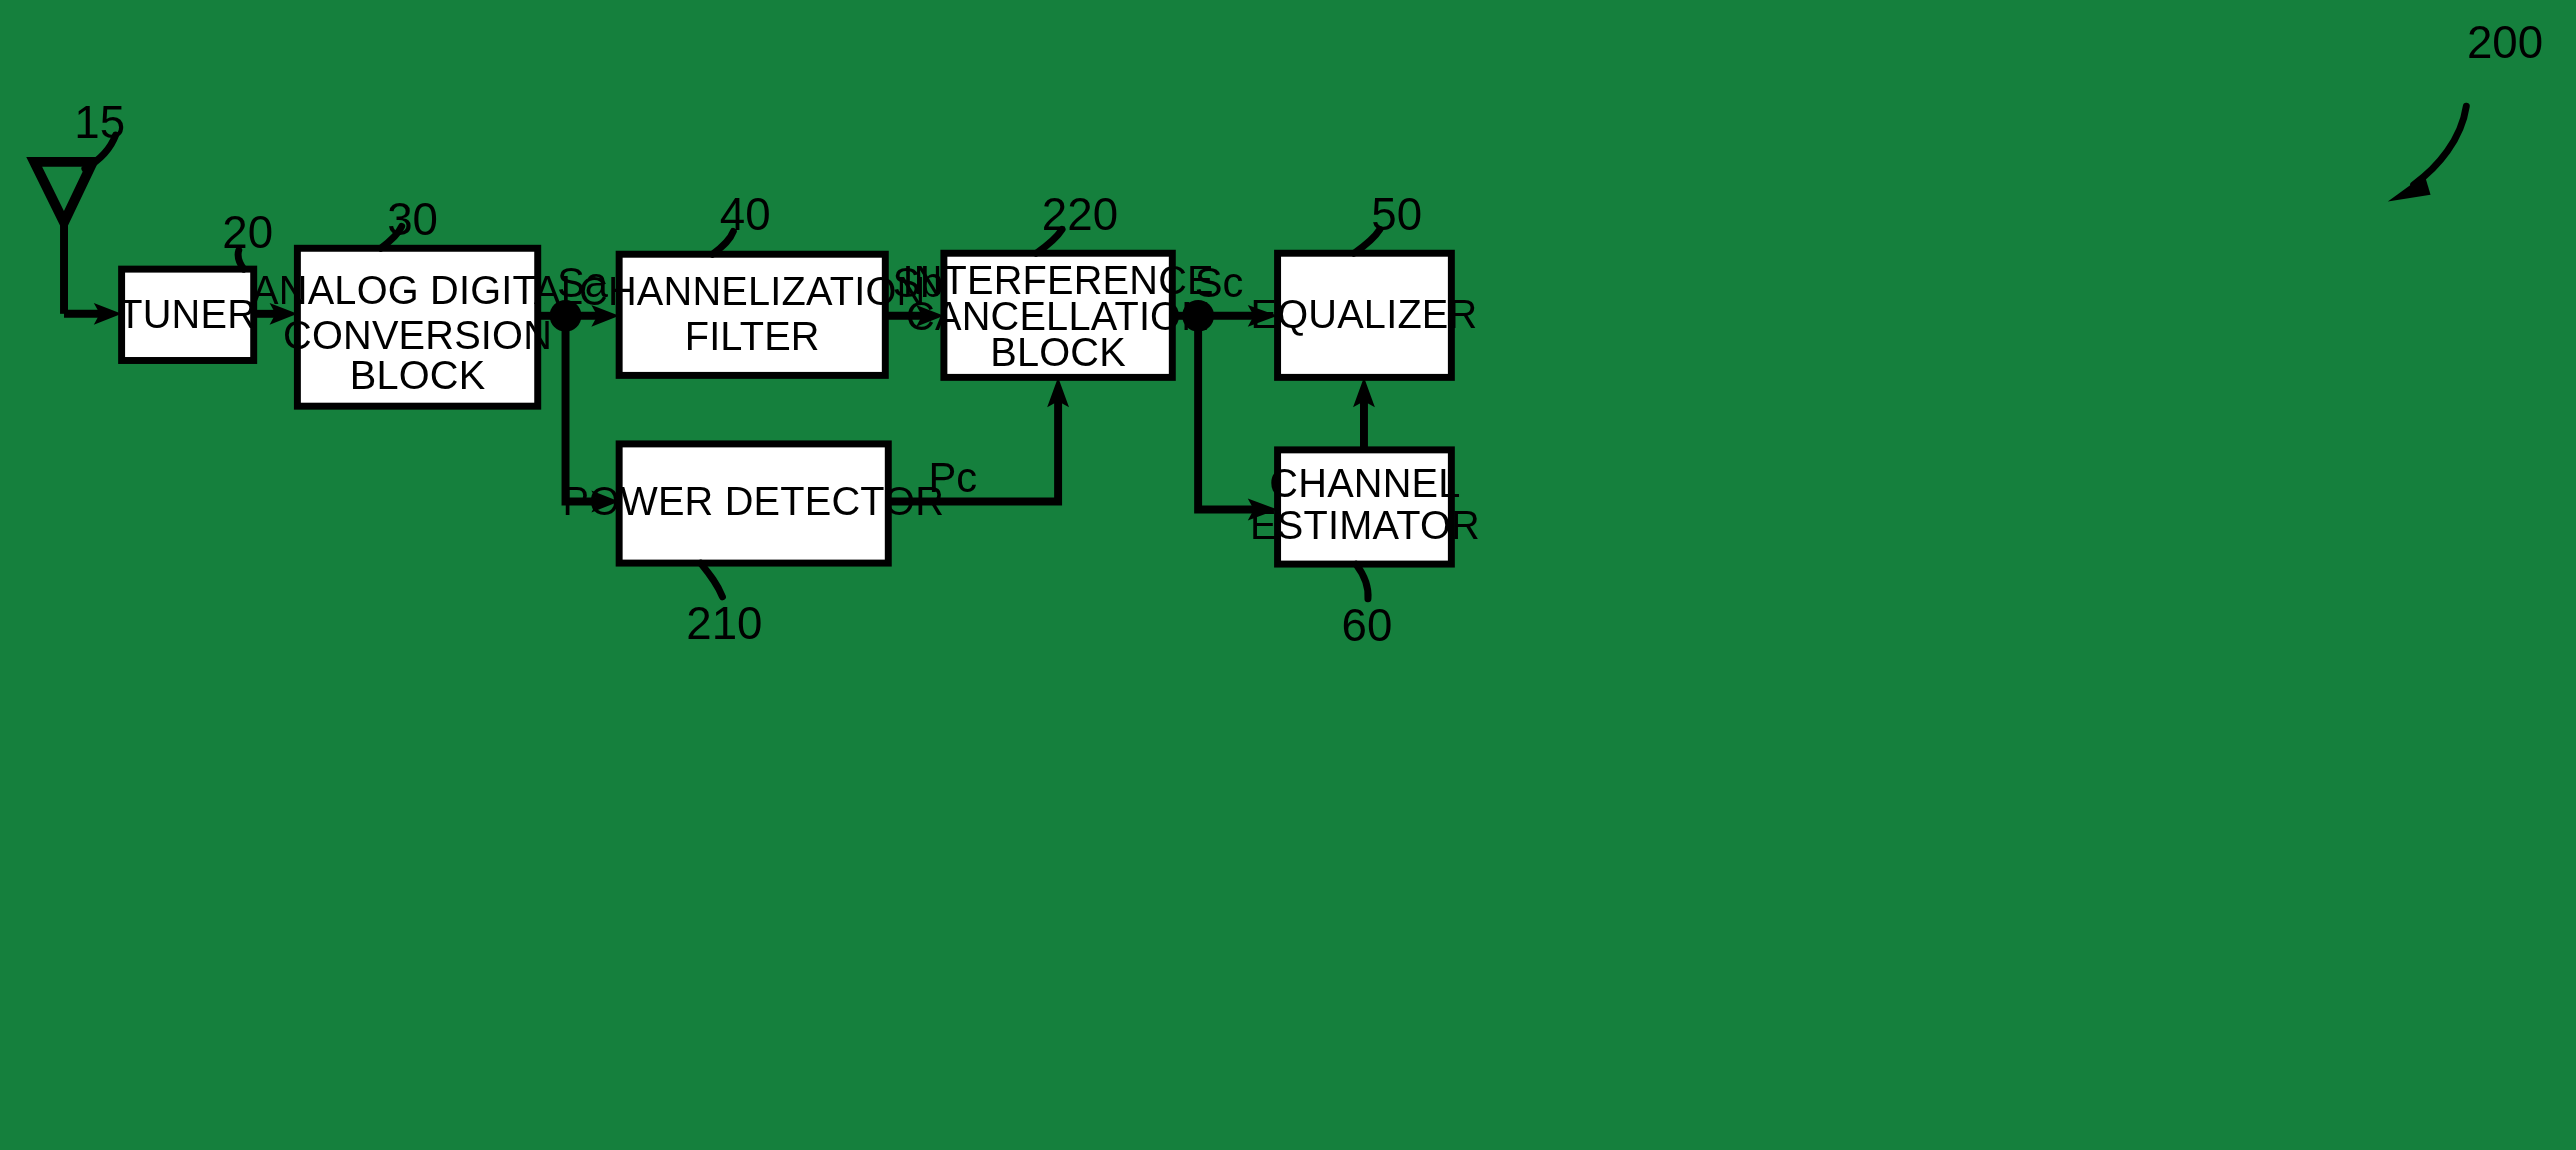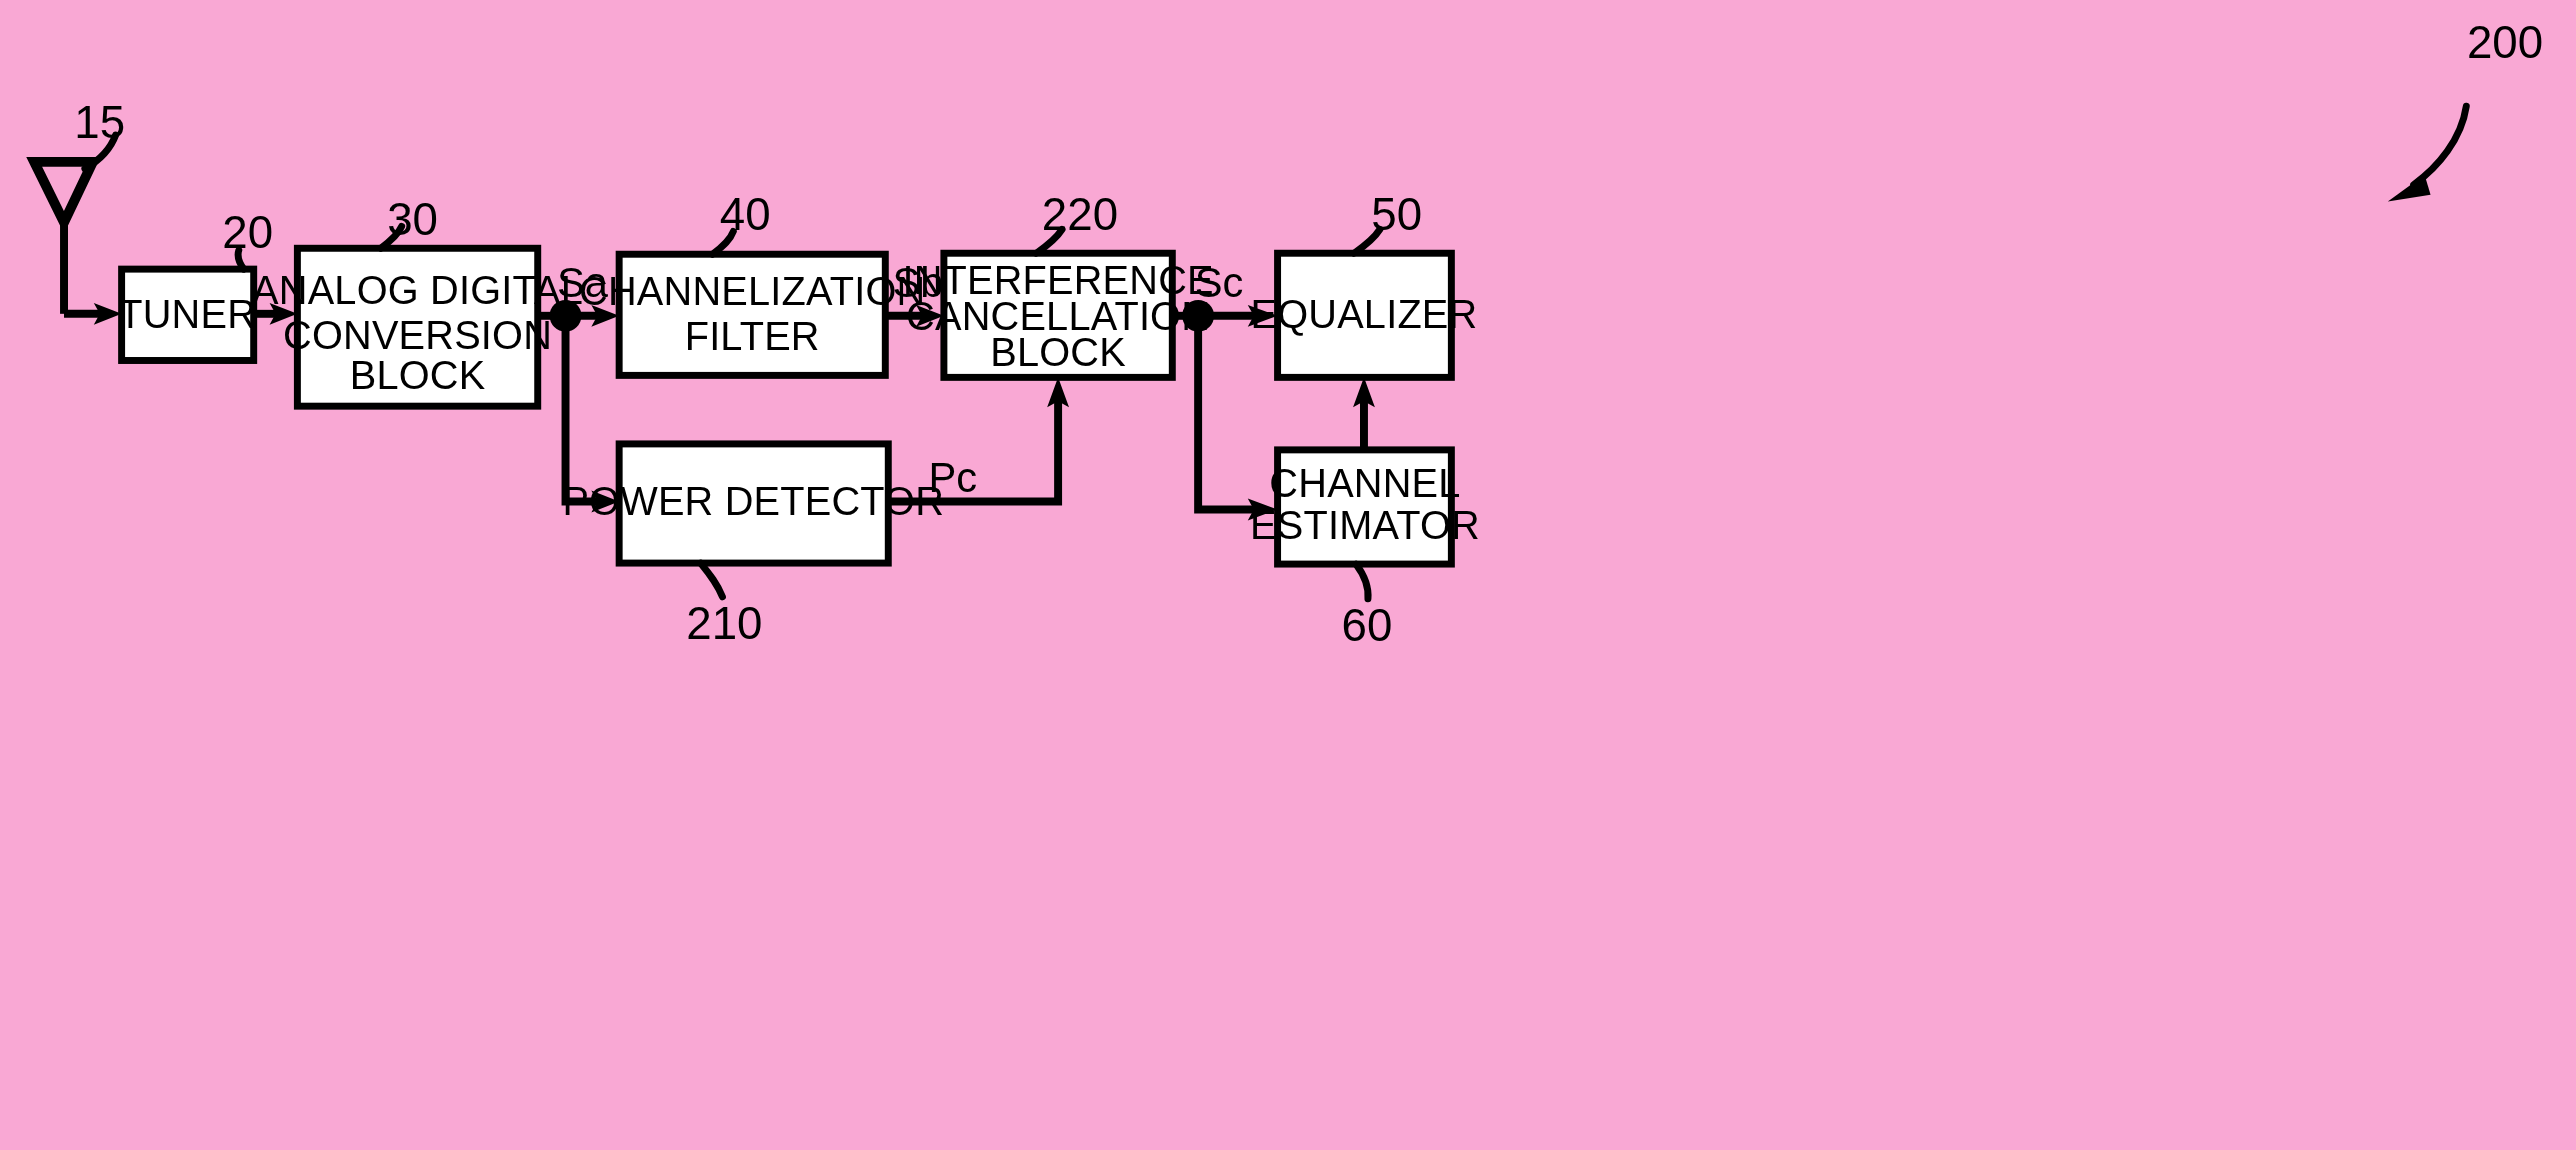"200" #diagram-root { background: #f9a8d4 -> #15803d }
